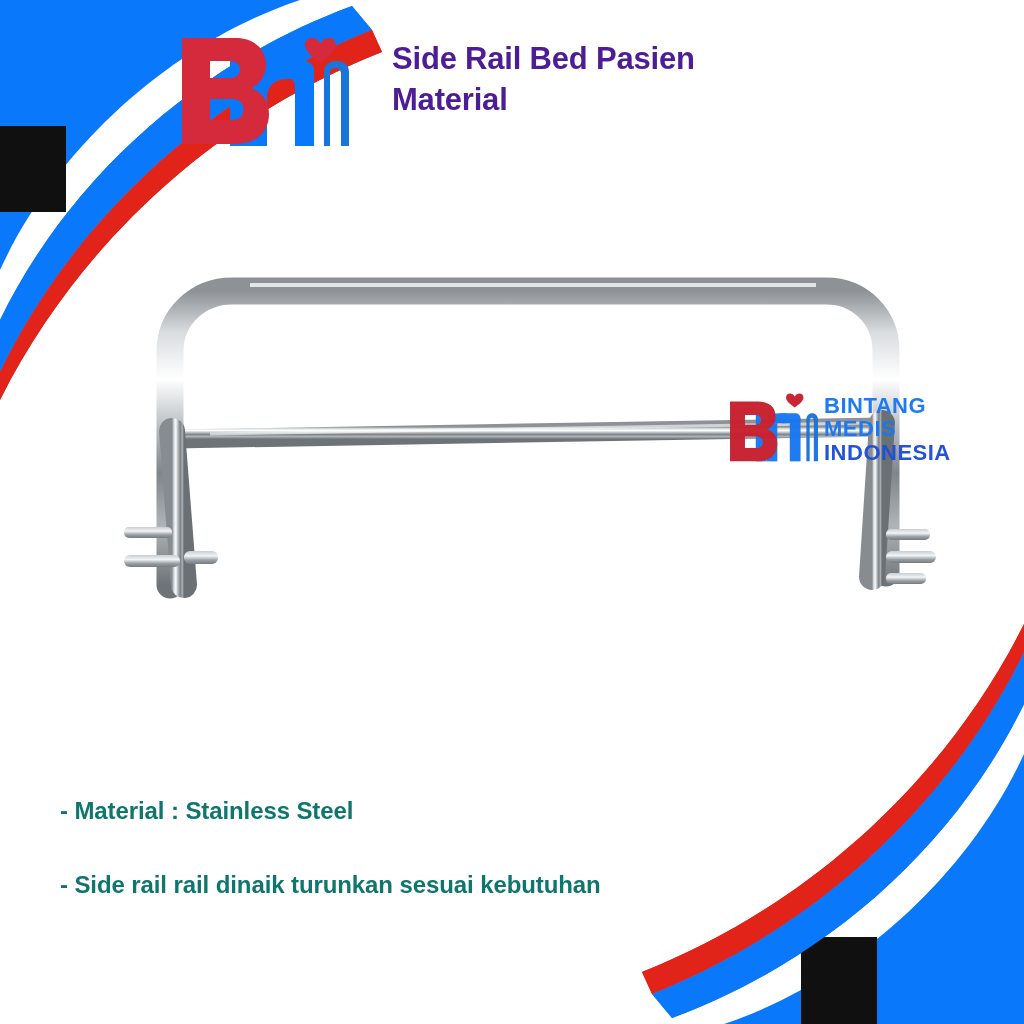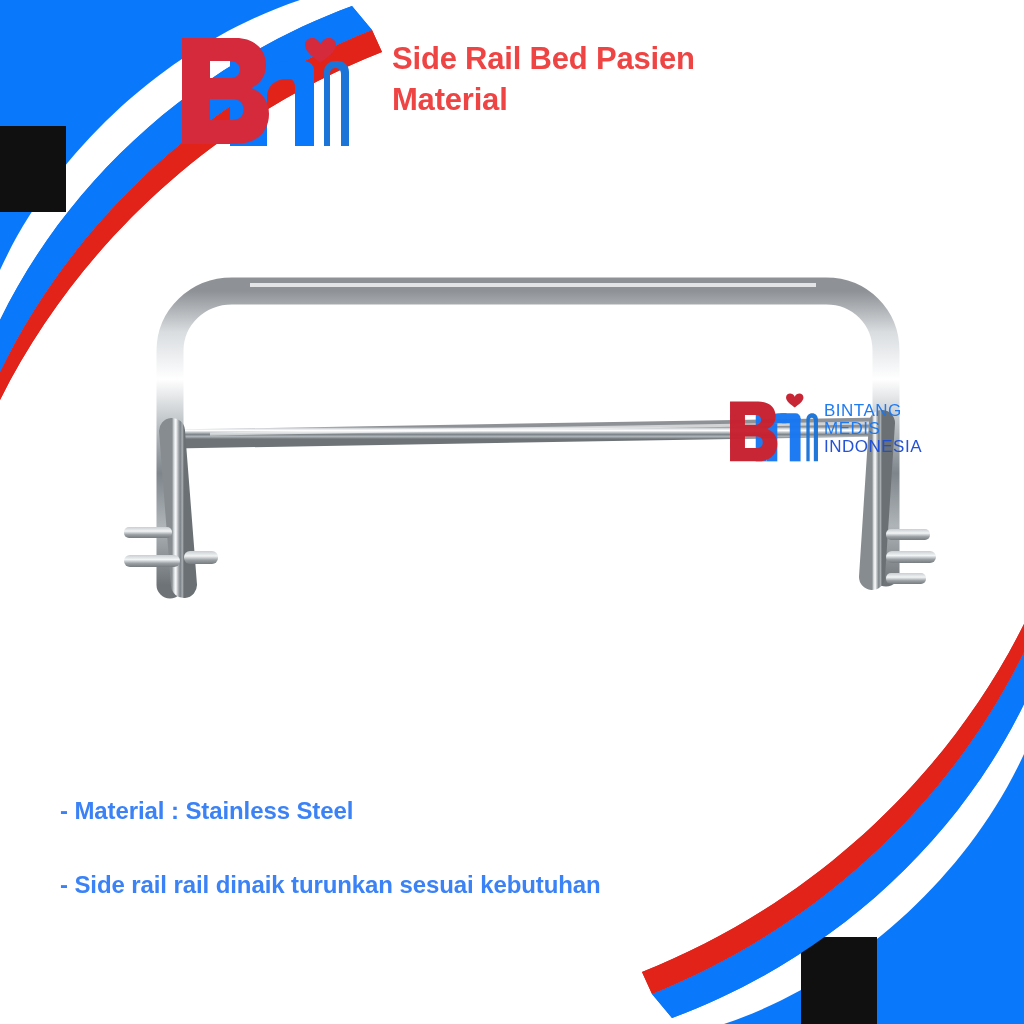"Side Rail Bed Pasien" #product-title { color: #ef4444 -> #4c1d95 }
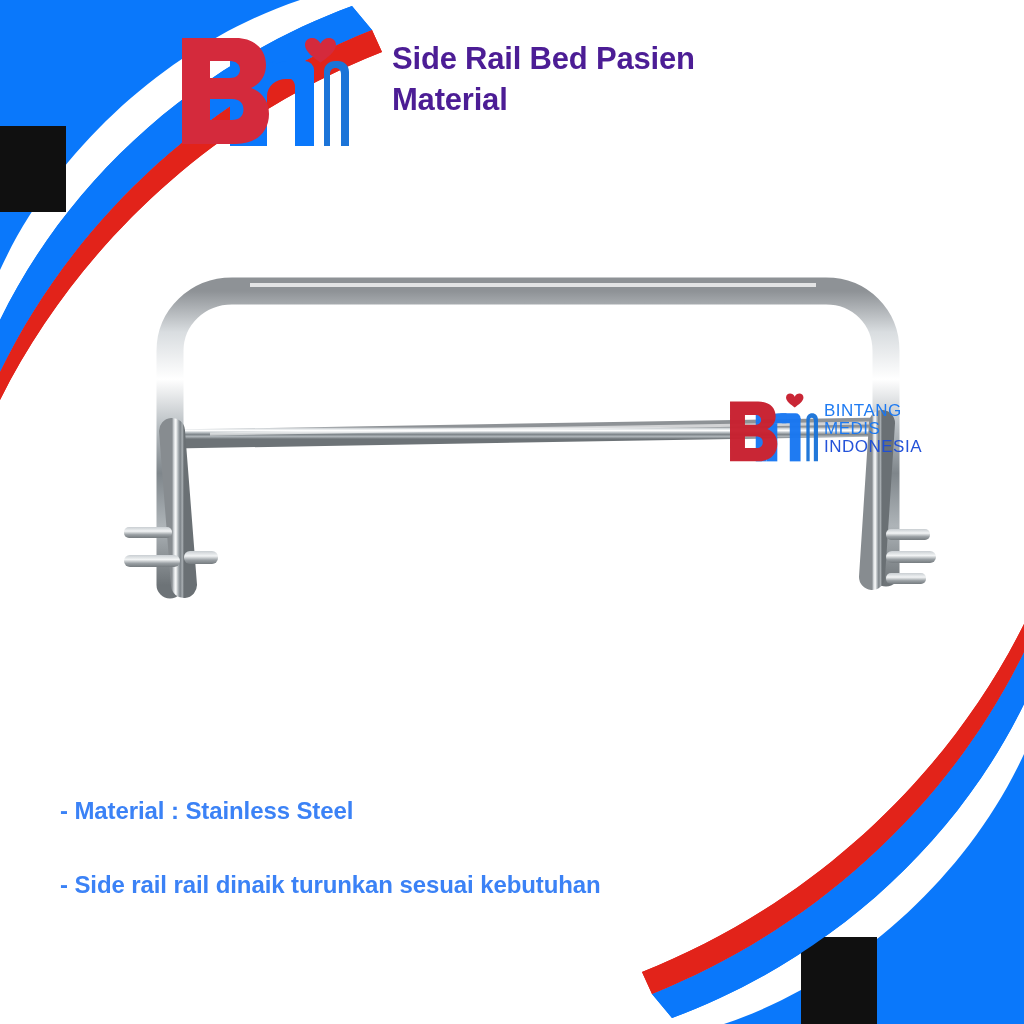"BINTANG" #watermark-text { font-size: 17px -> 22px; font-weight: normal -> bold }
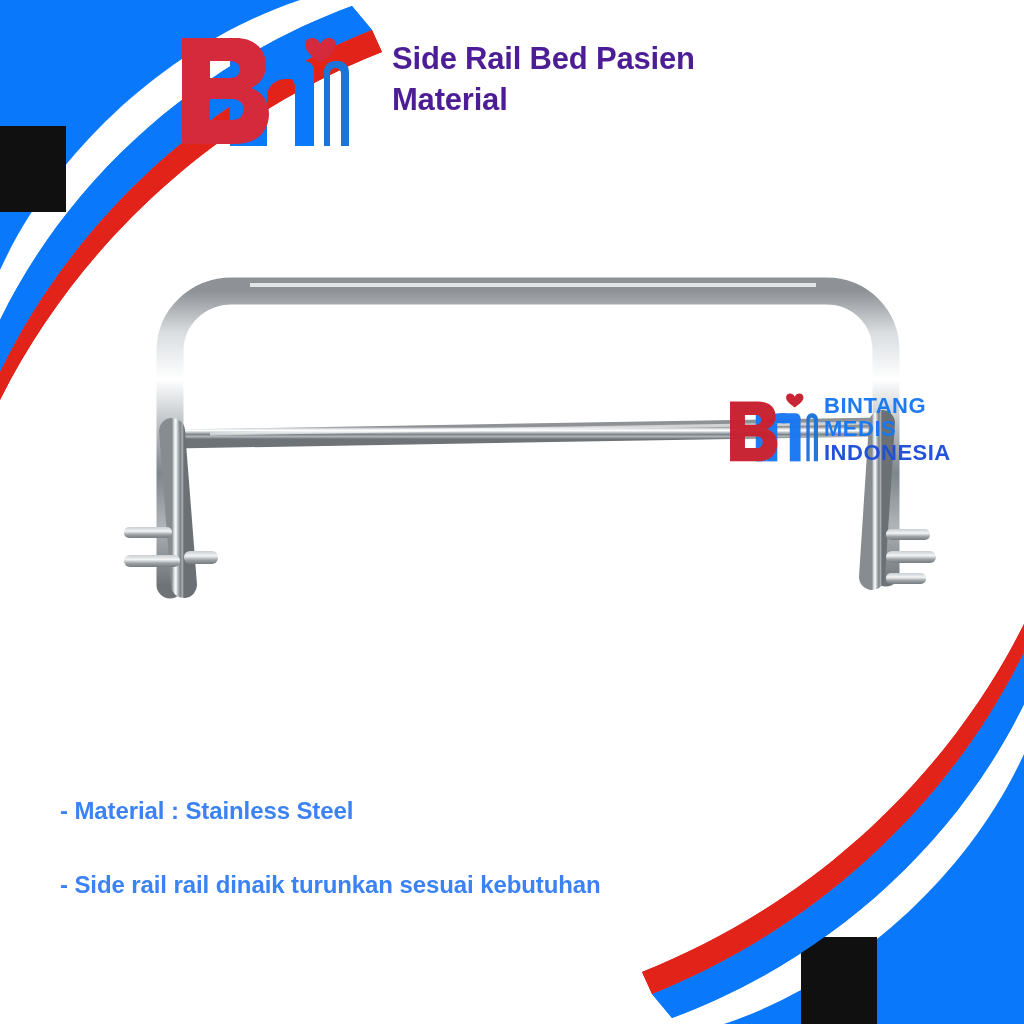"- Material : Stainless Steel" .spec-line { color: #3b82f6 -> #0f766e }
